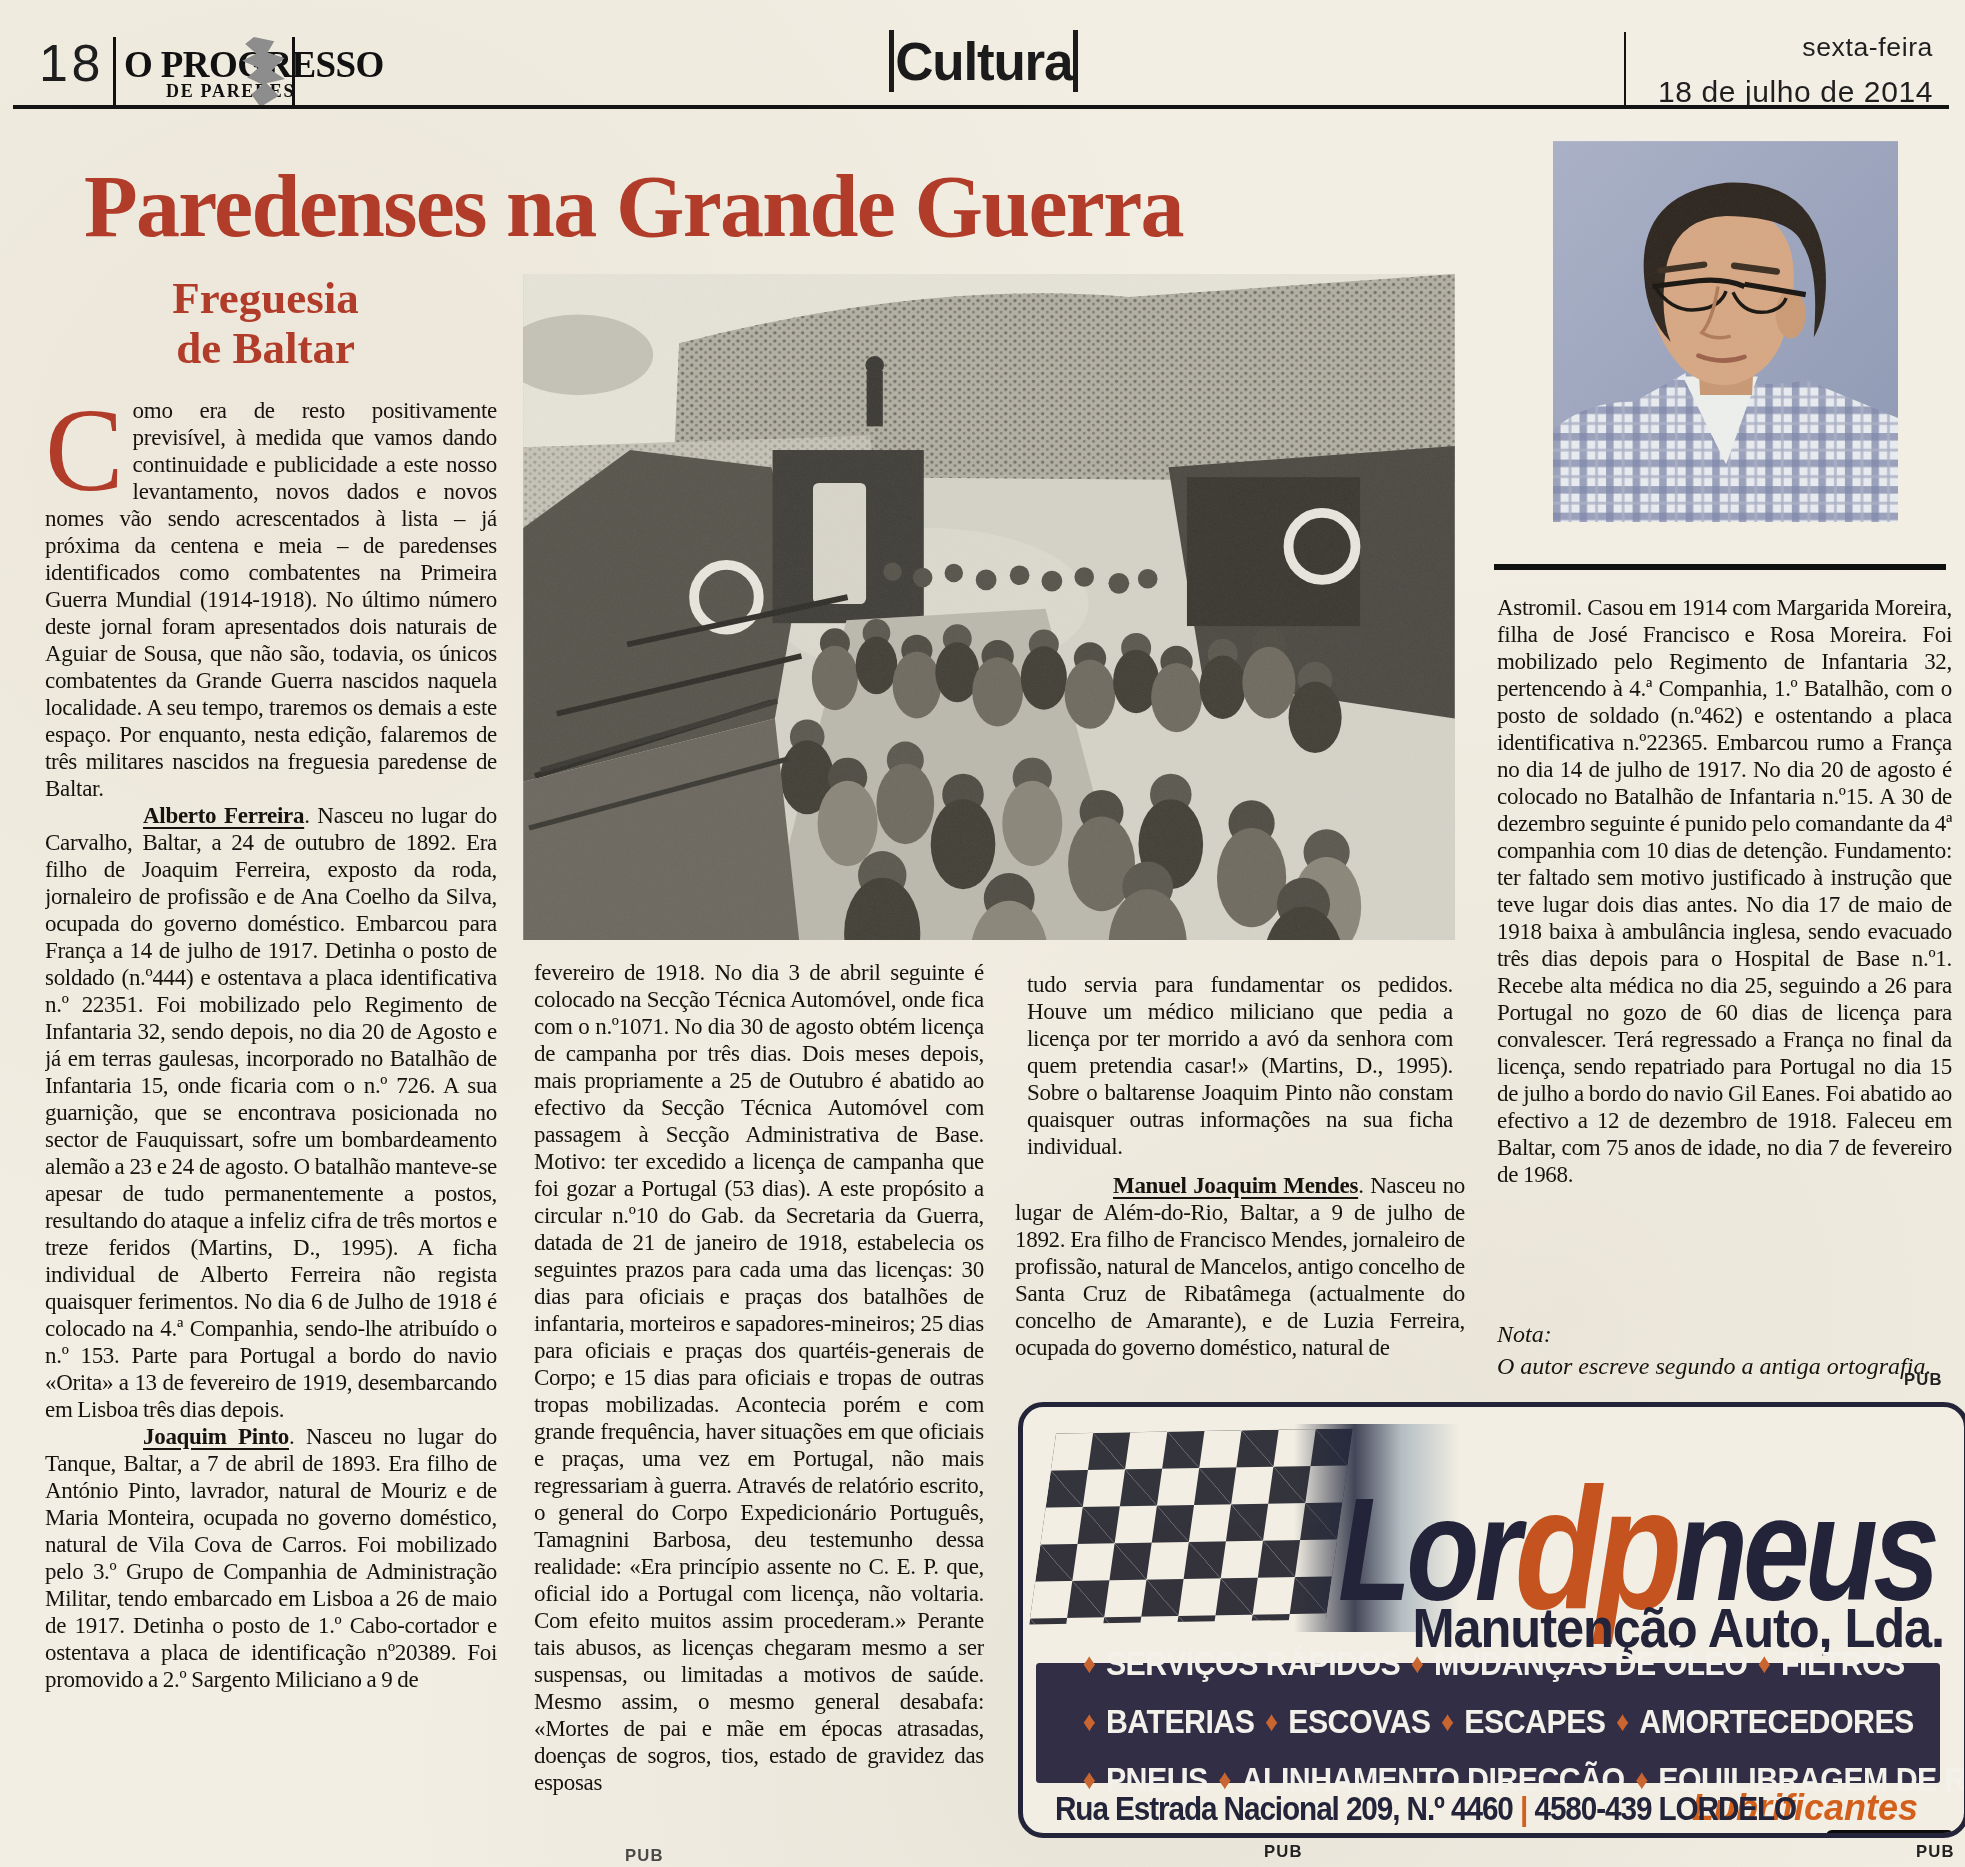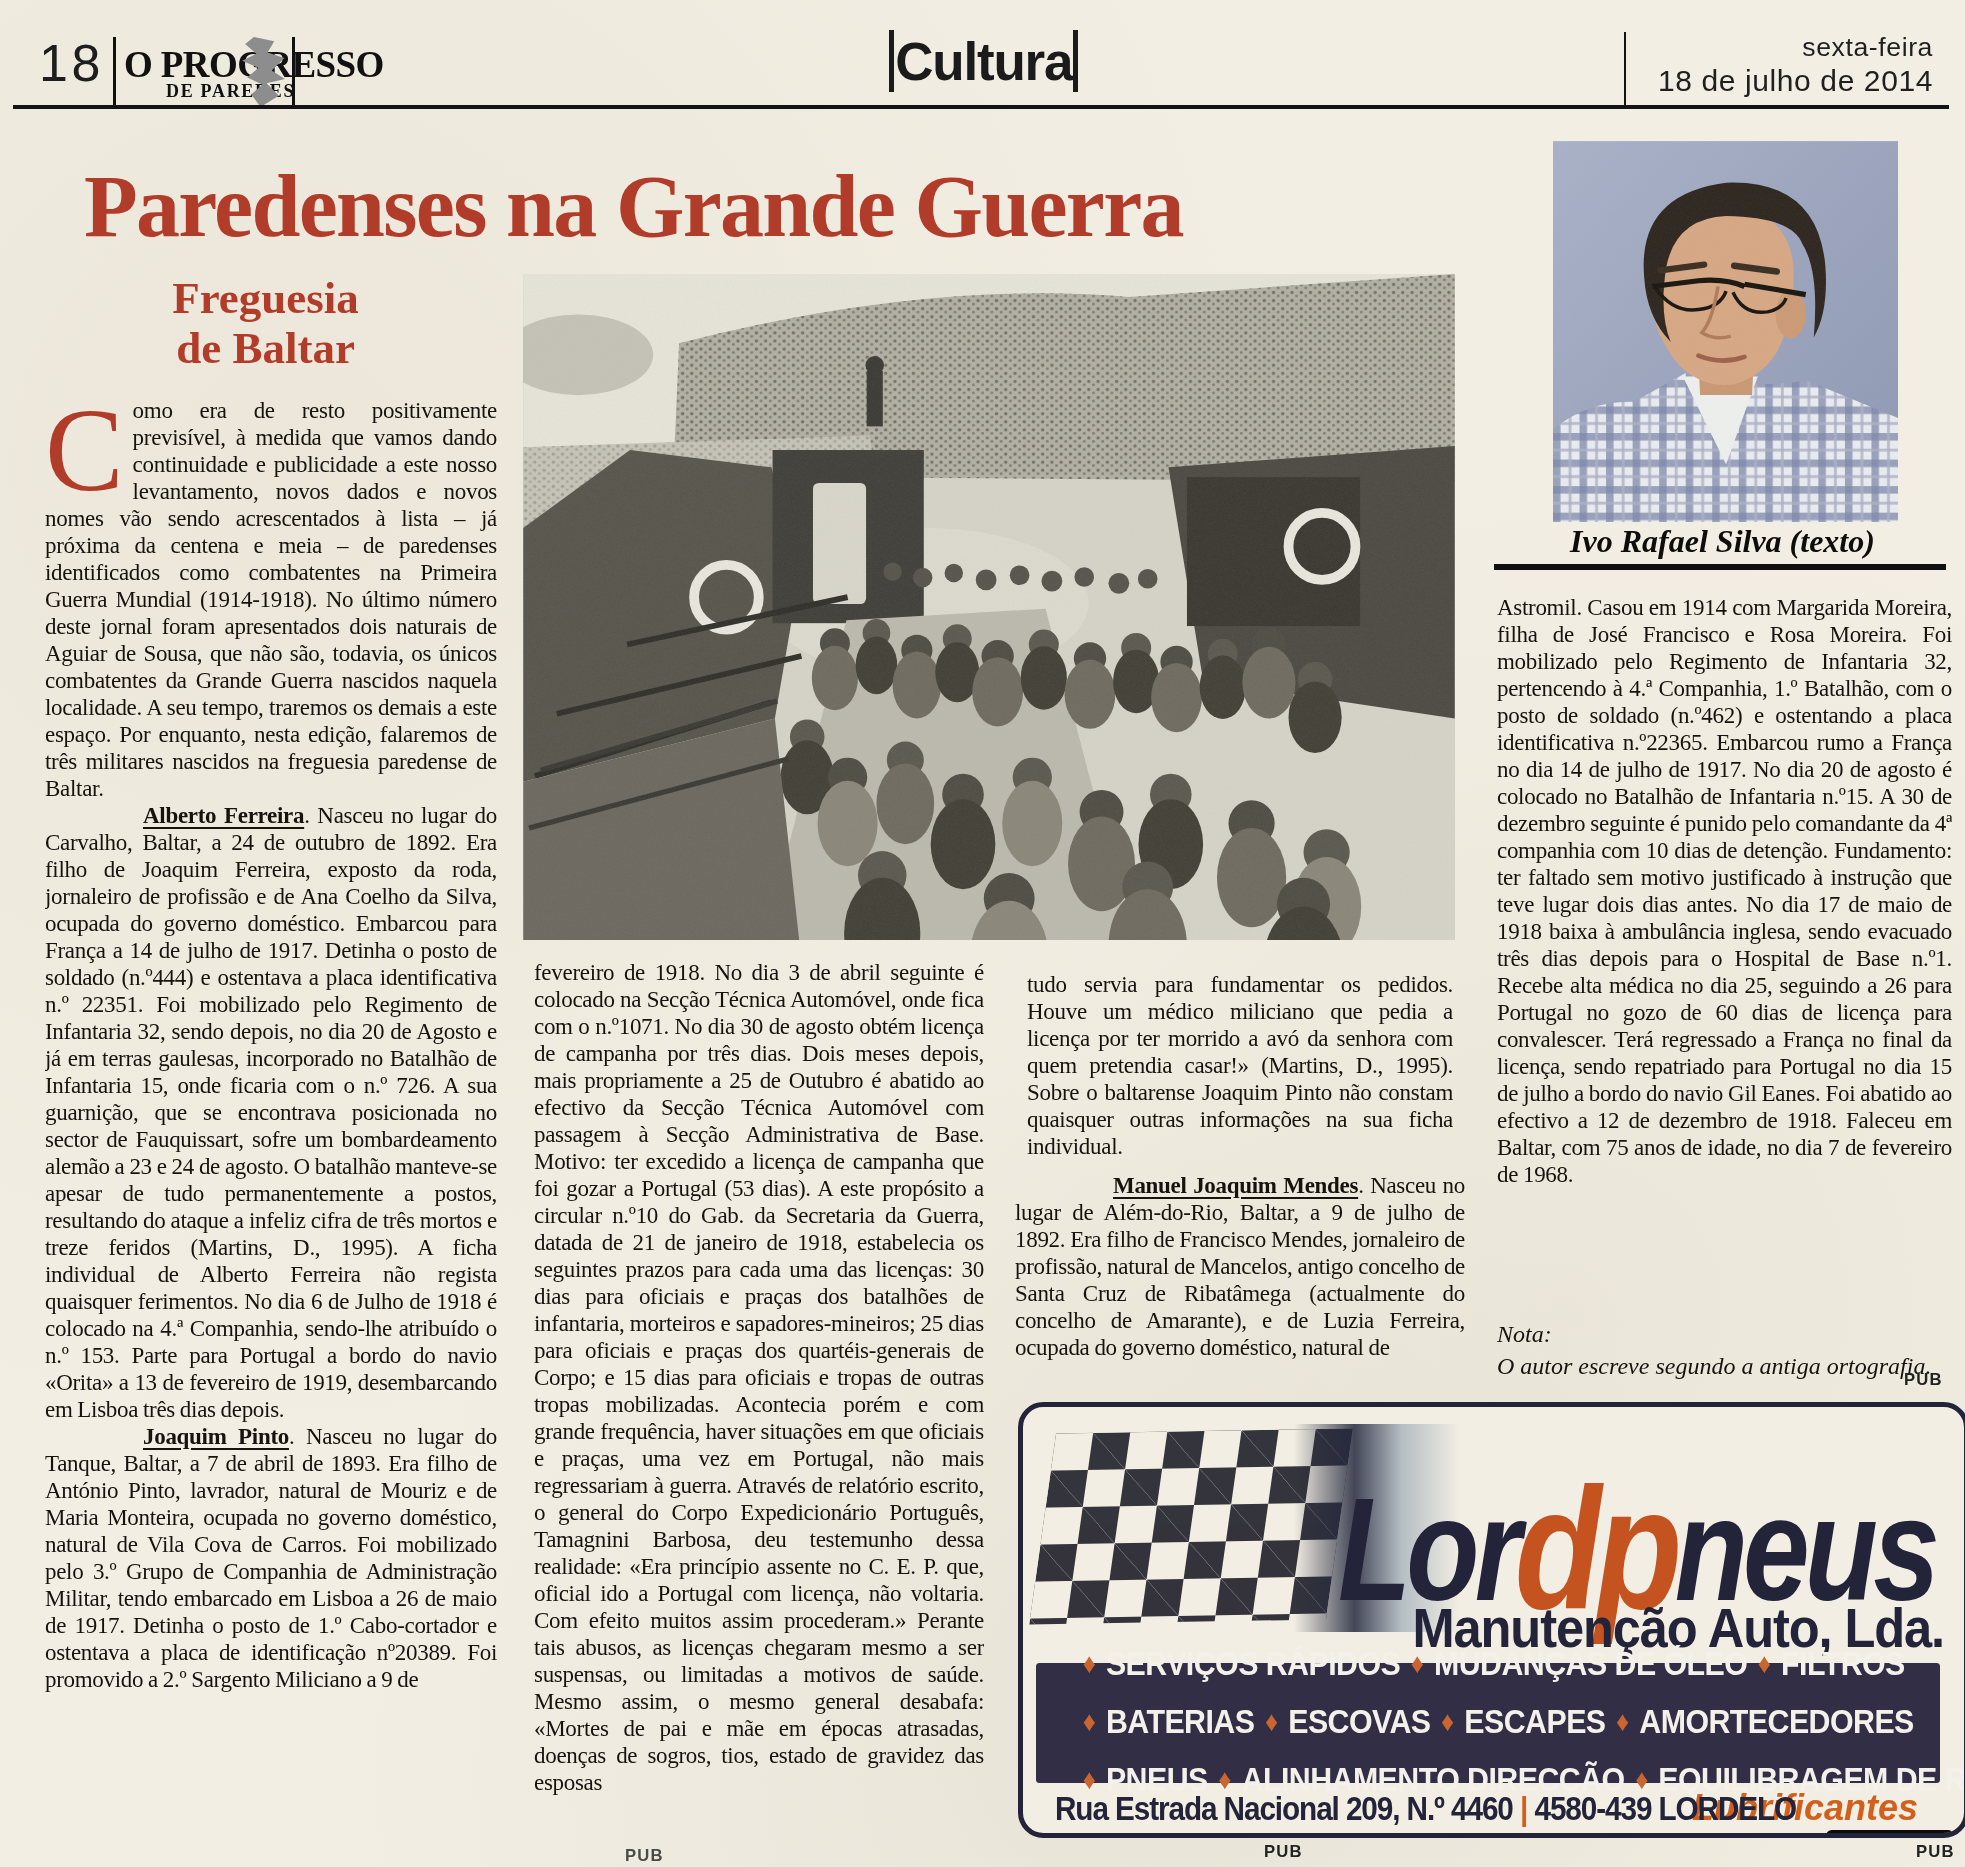"18 de julho de 2014" .date-l2 { margin-top: 1px -> 12px }
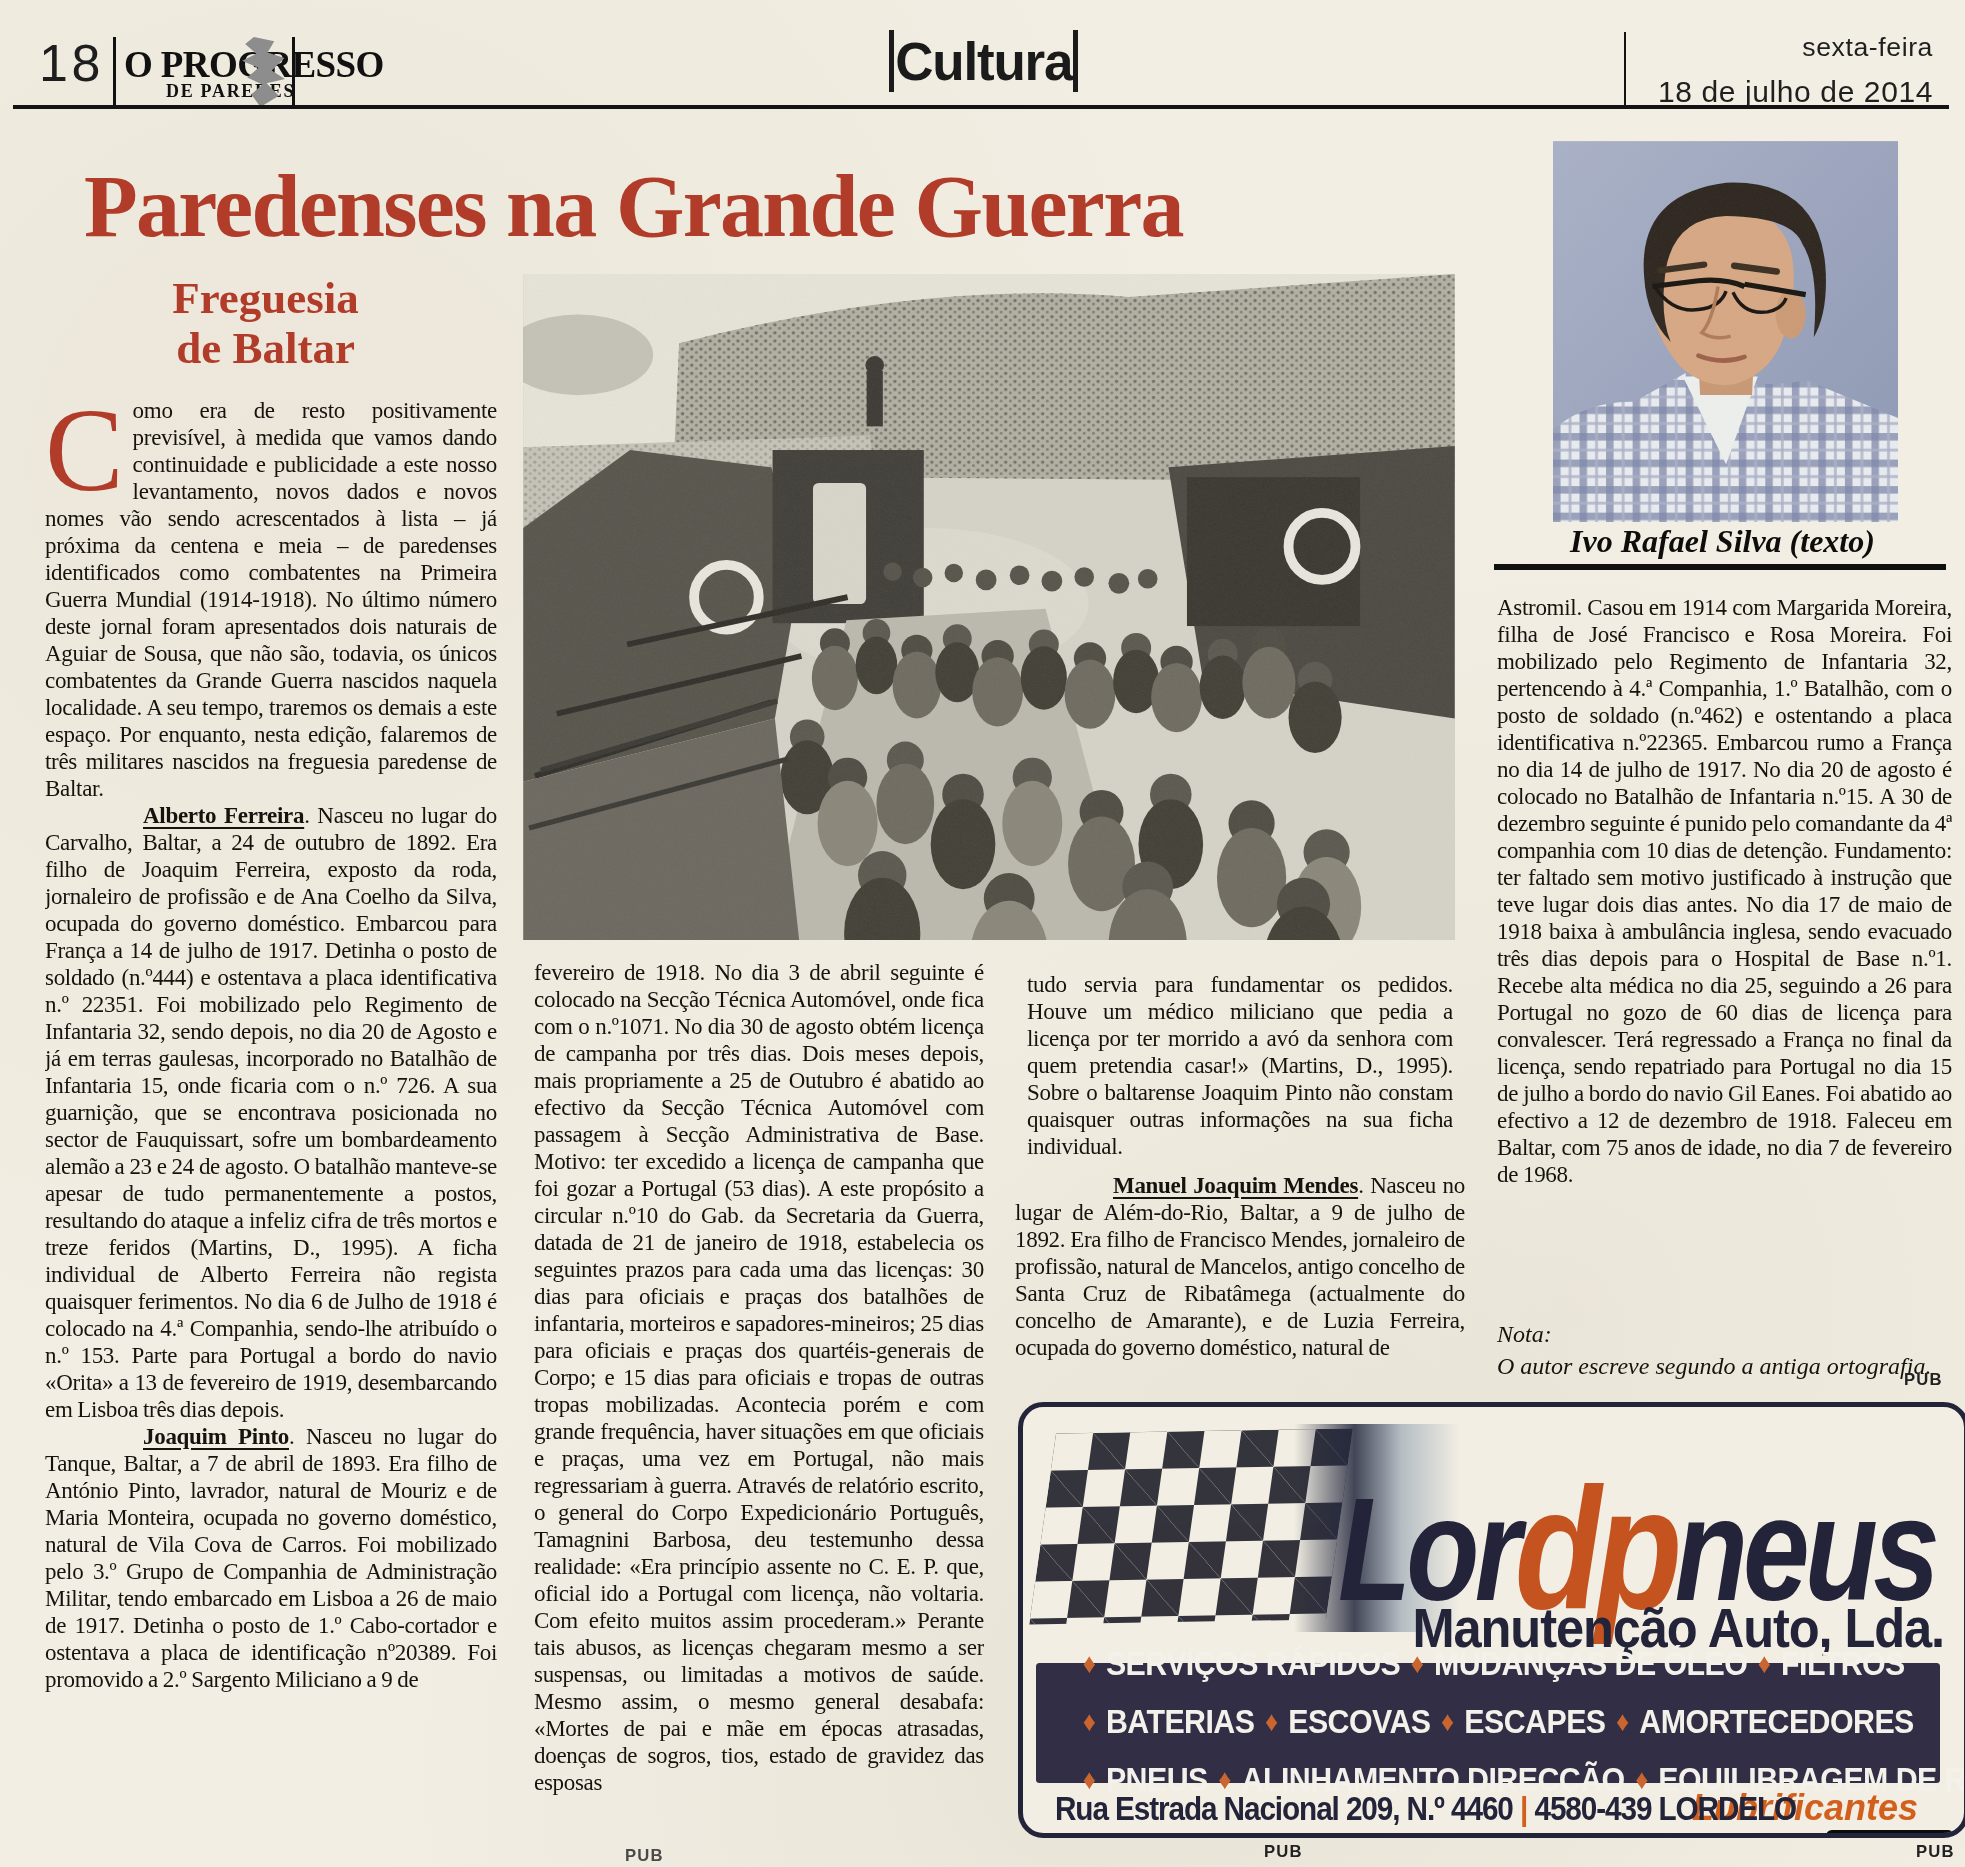"Ivo Rafael Silva (texto)" div.abs { html: <div>Ivo Rafael Silva (texto)</div> -> none }
